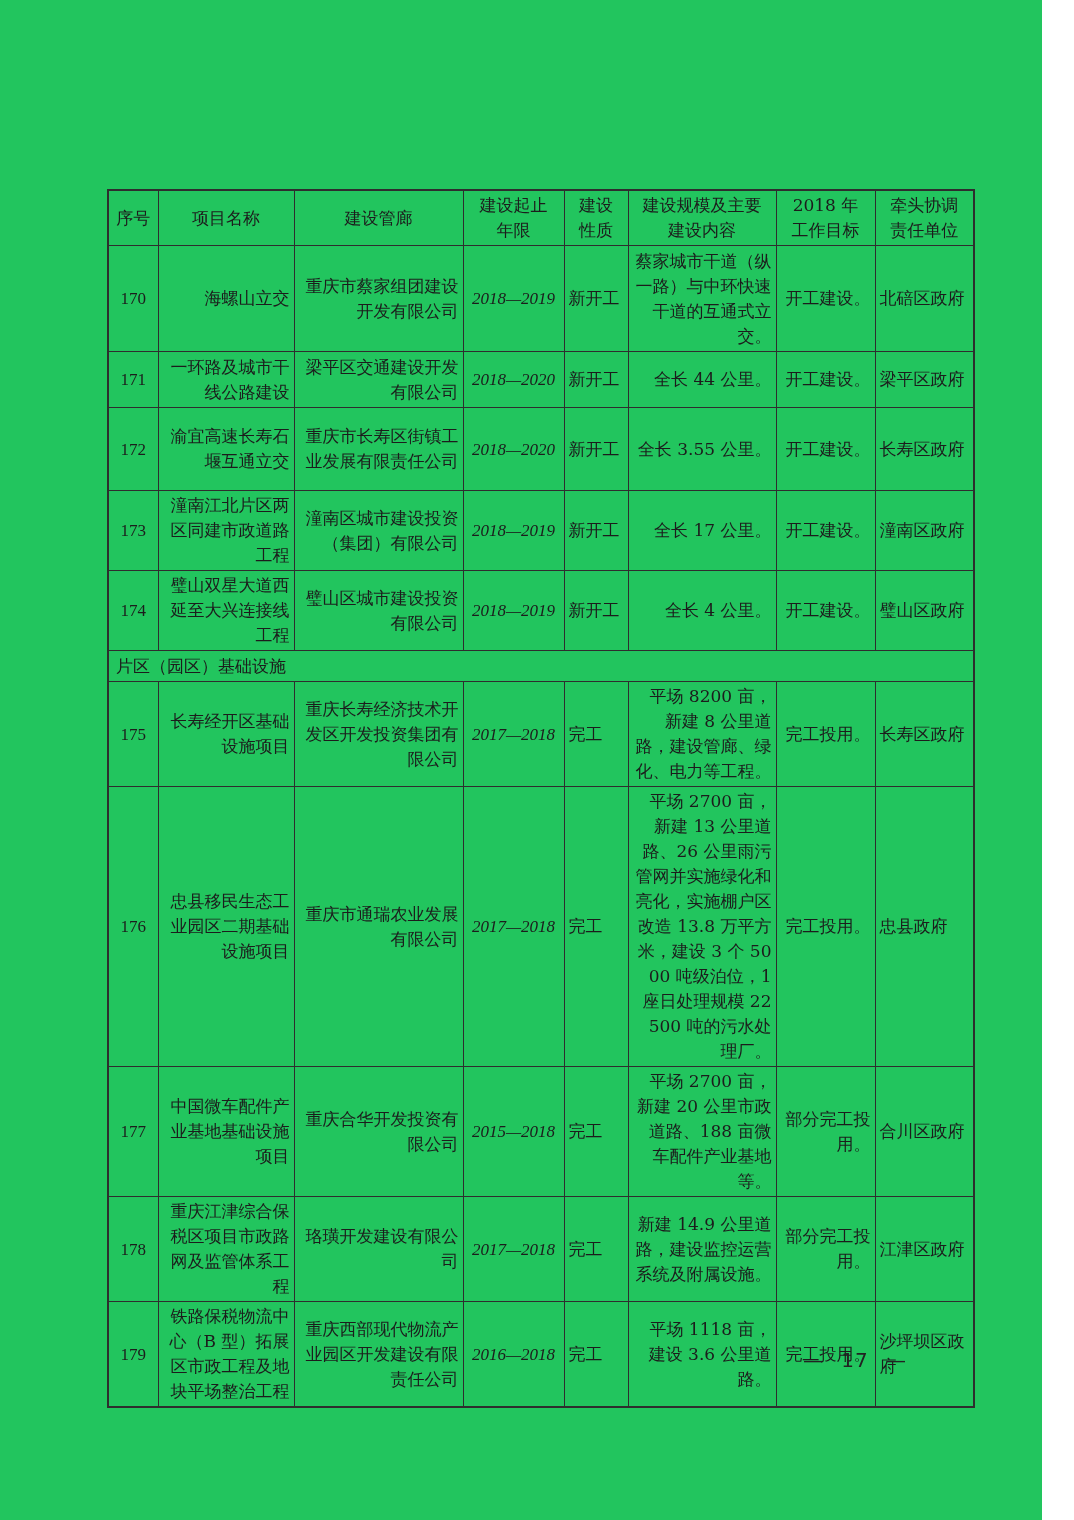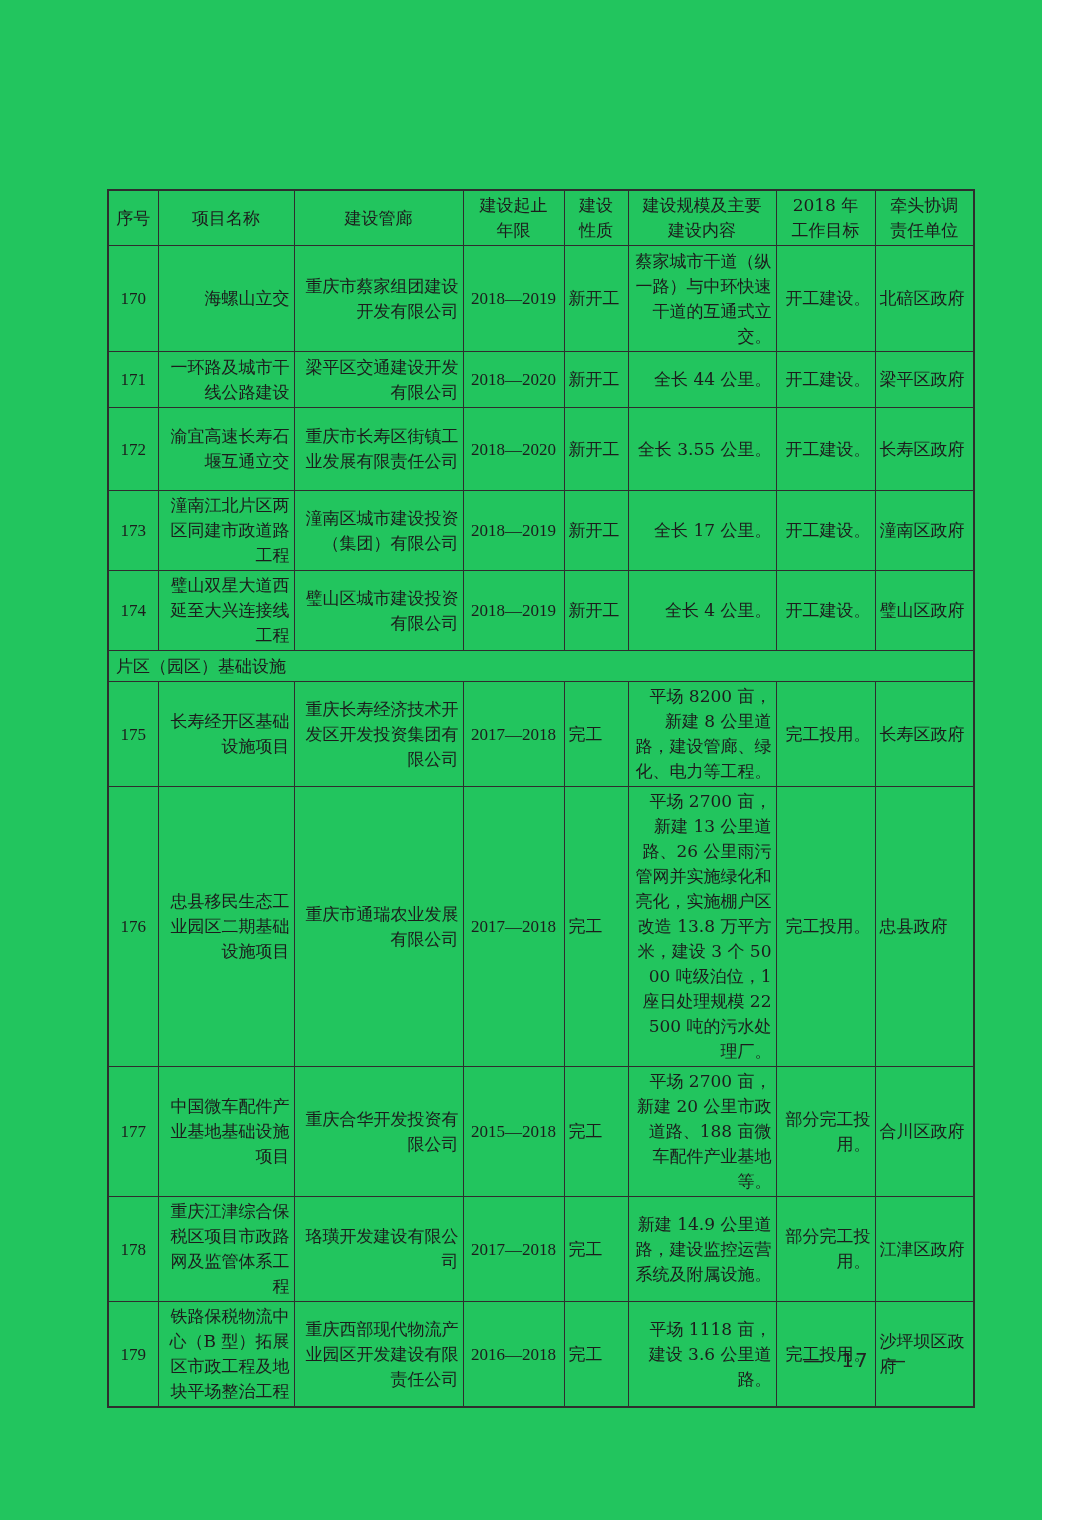"2018—2019" td.years { font-style: none -> italic }
